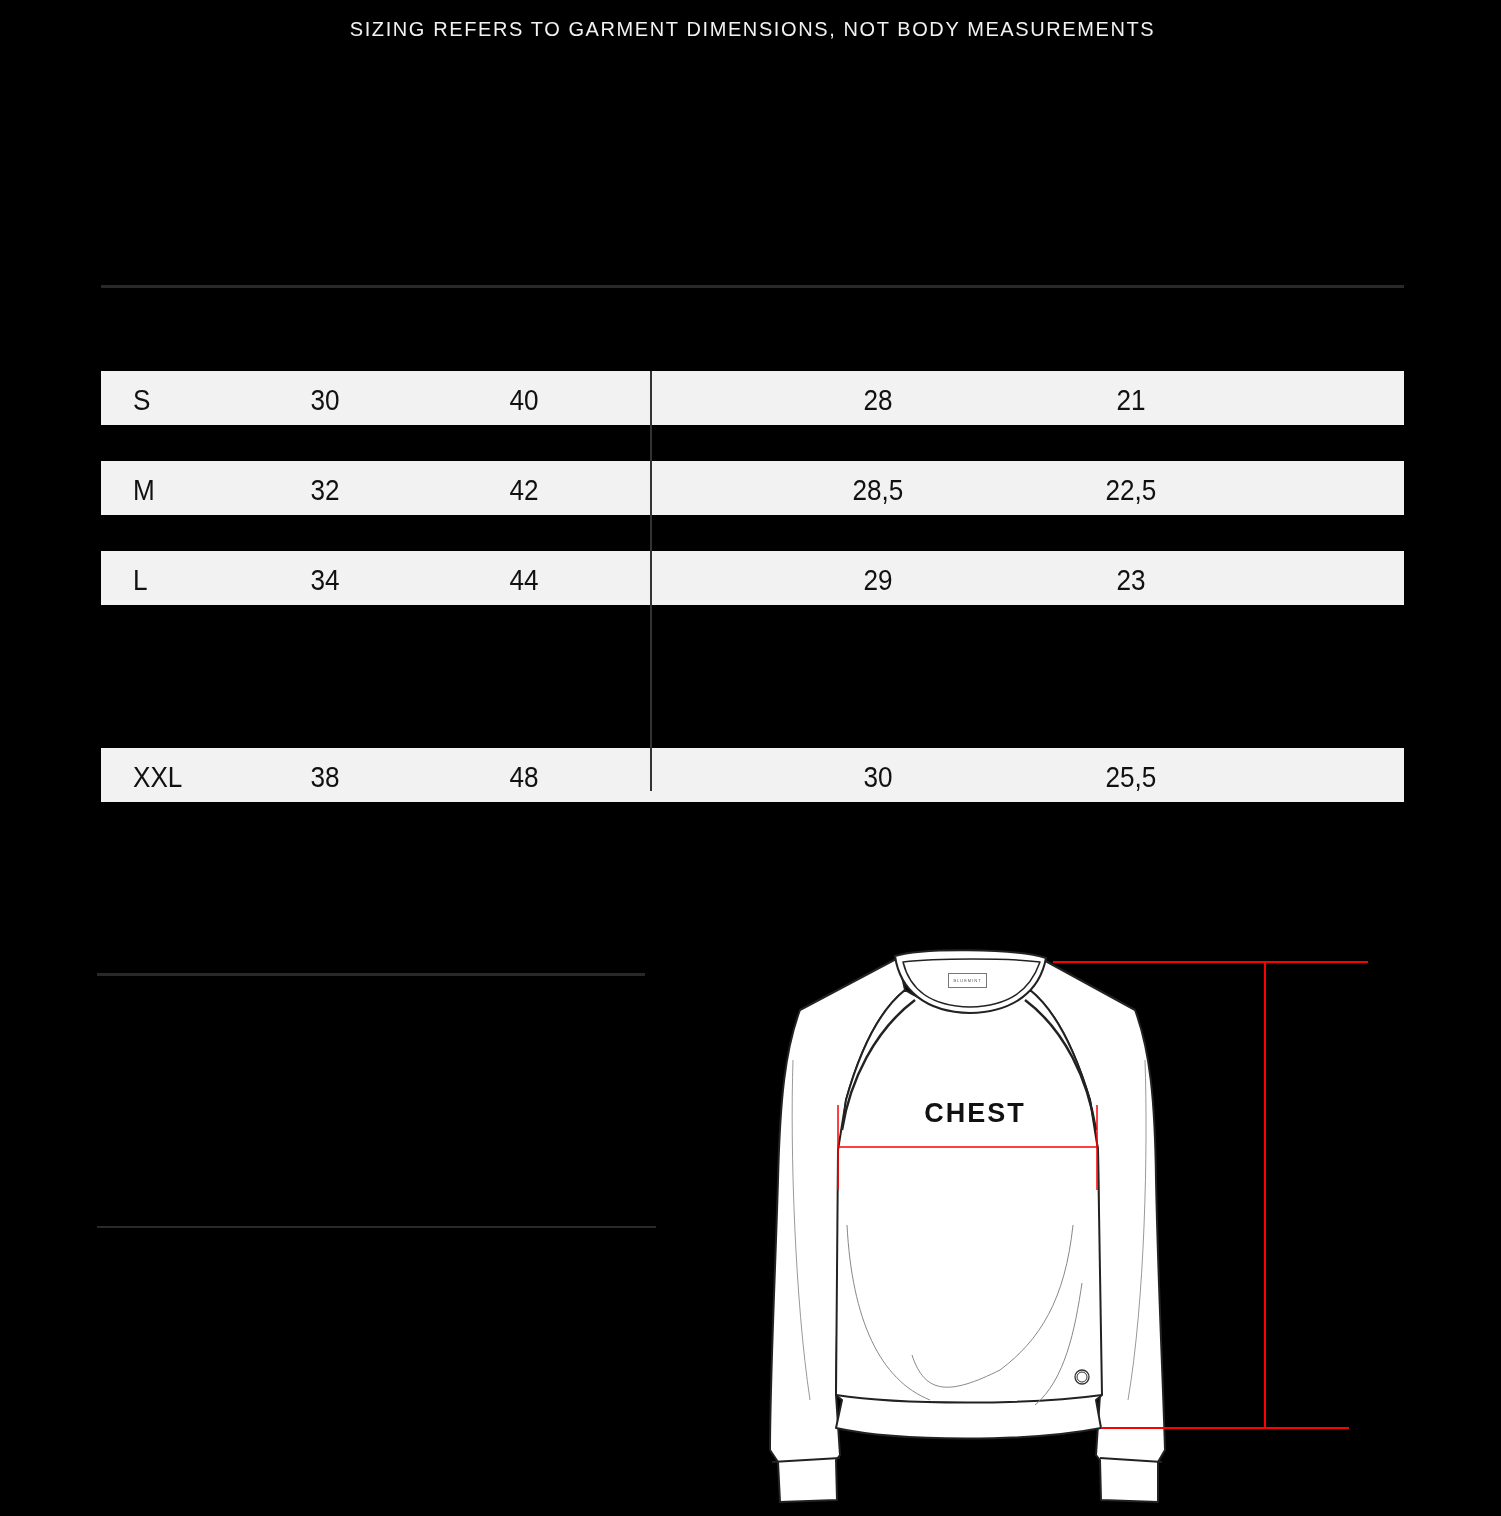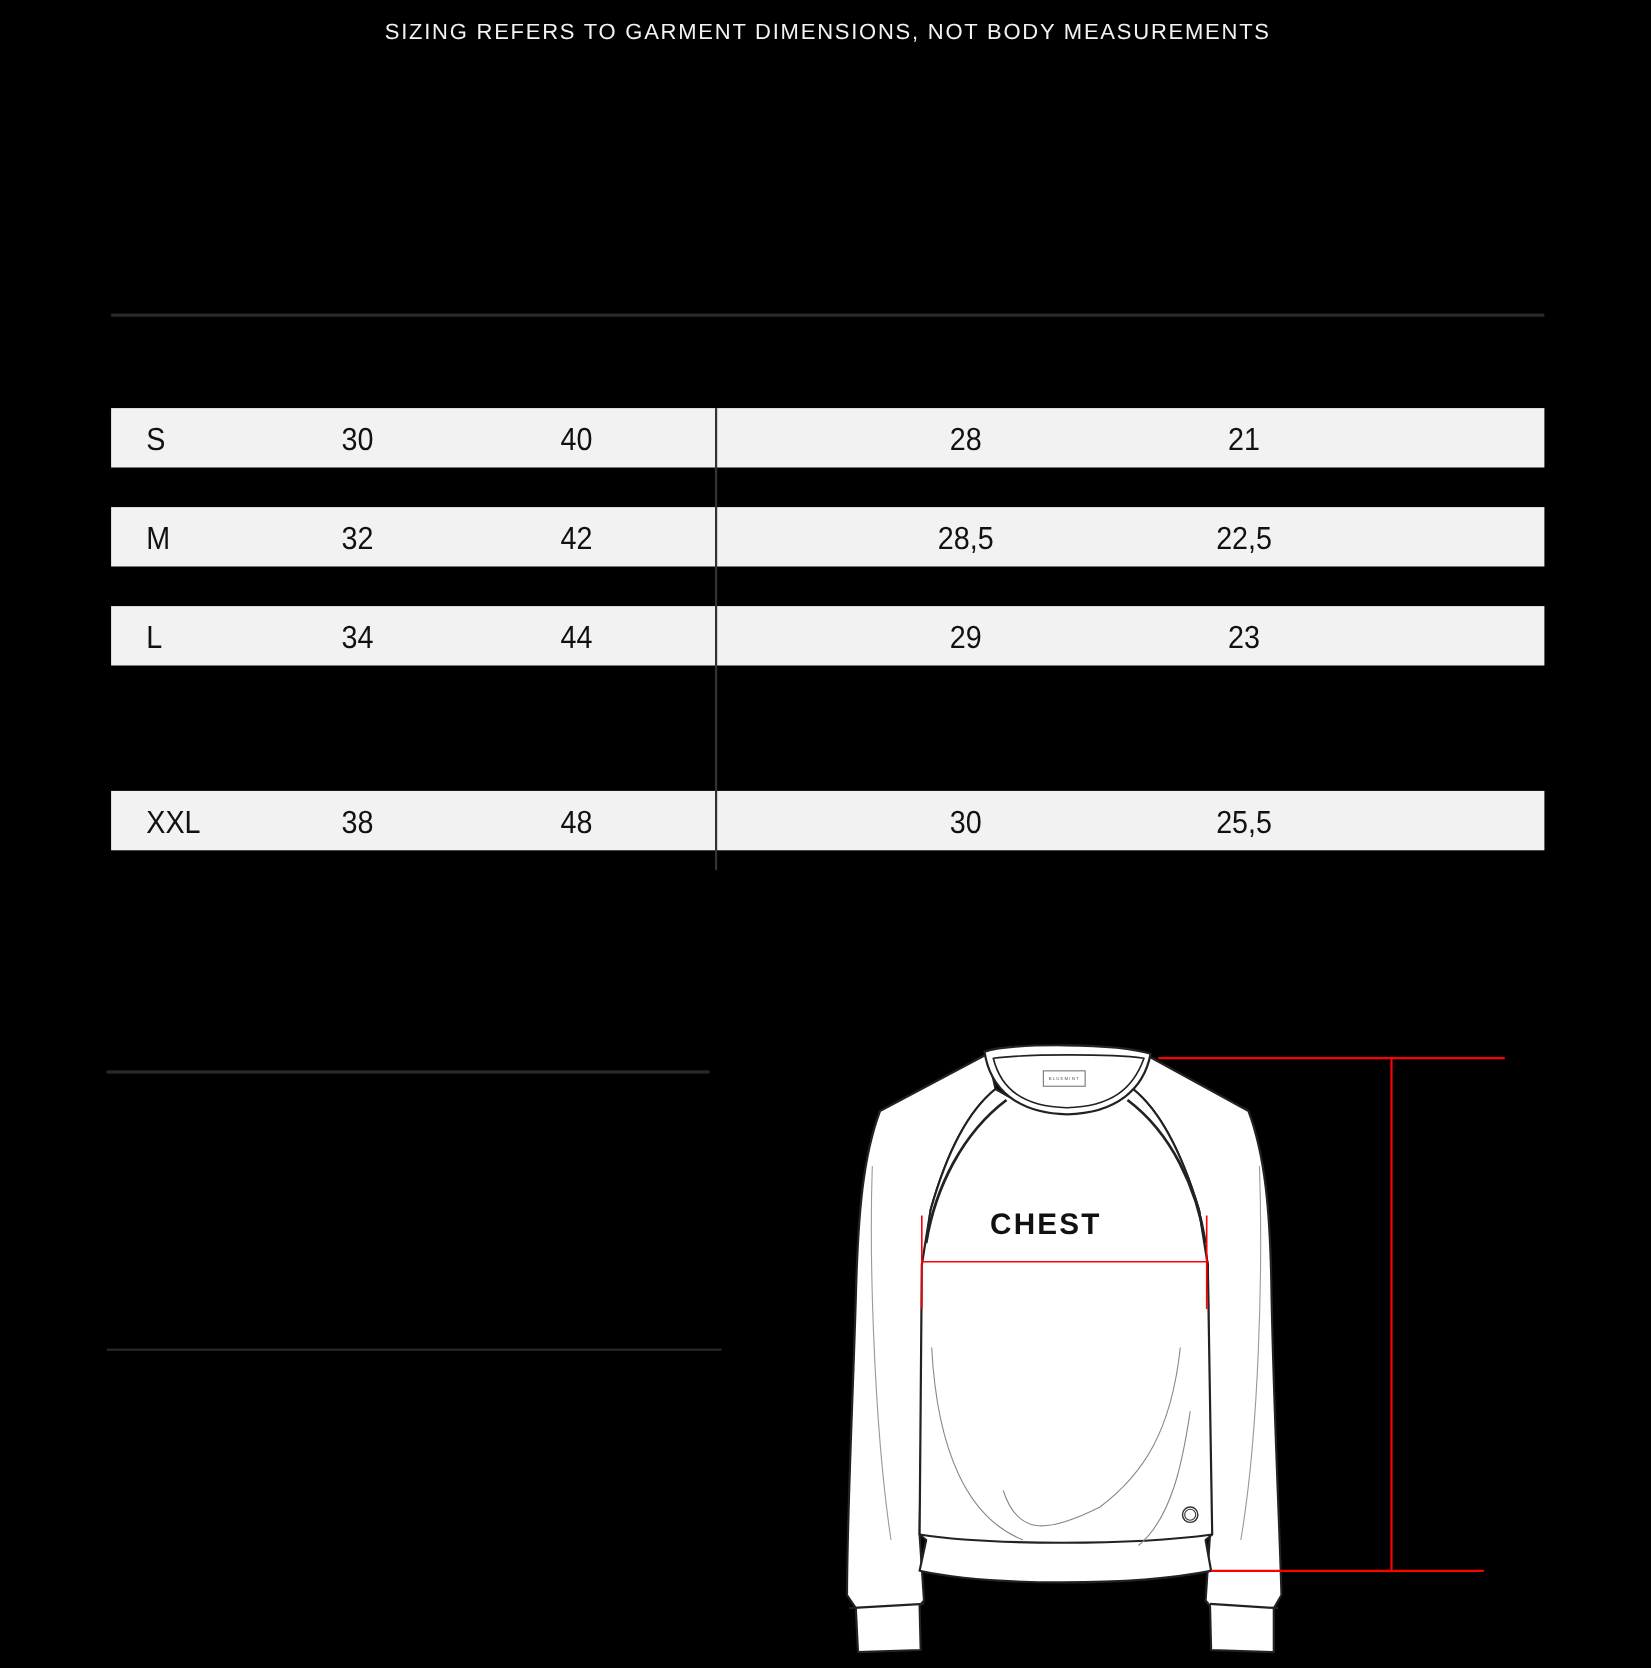"XXL" div.row { top: 348px -> 377px }
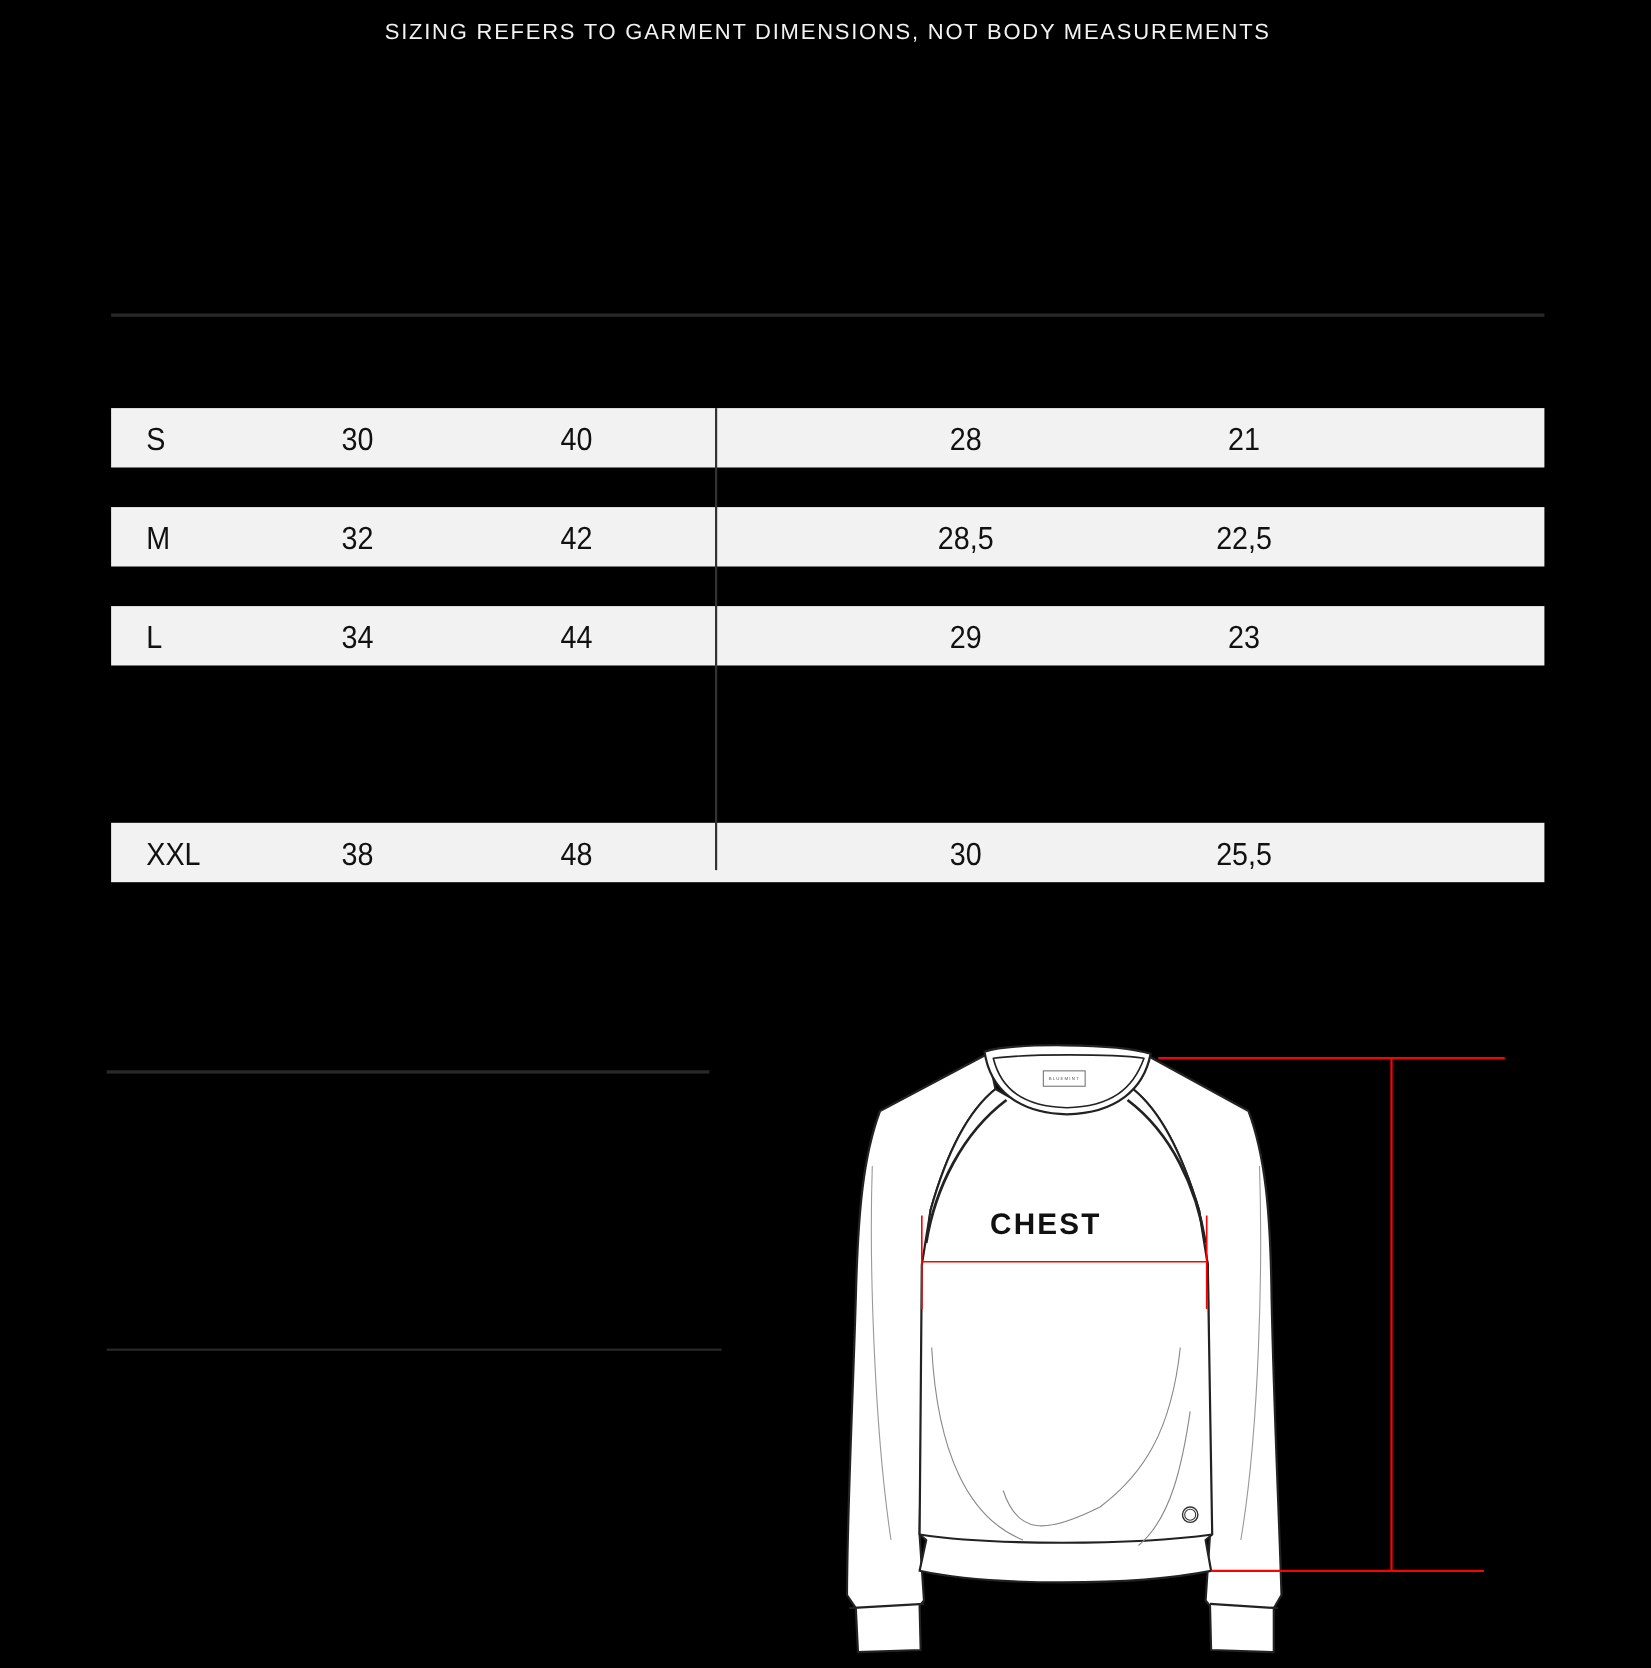"CHEST" .chest-label { text-align: left -> center }
